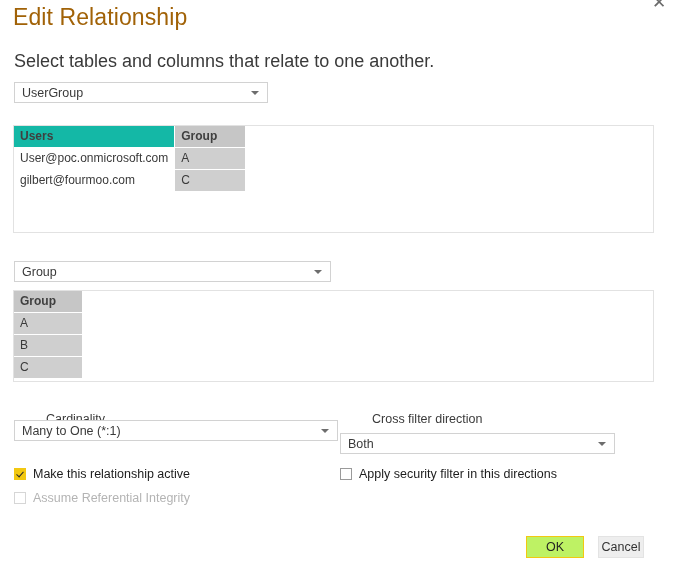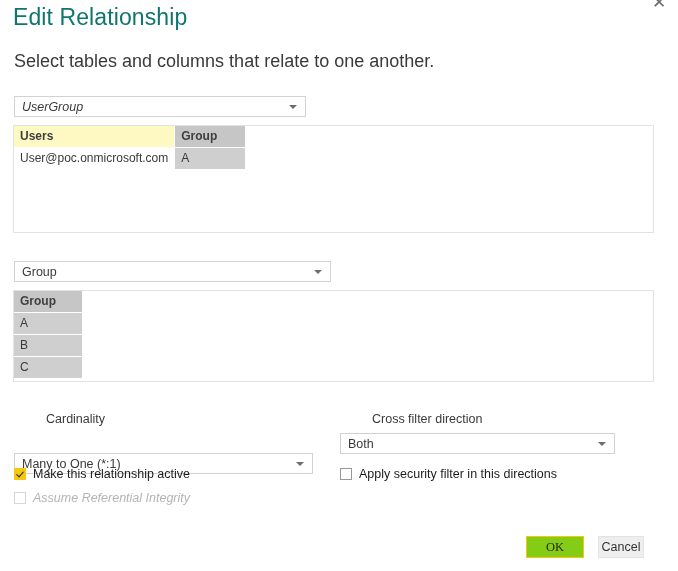"Edit Relationship" .dialog-title { color: #0f766e -> #a16207 }
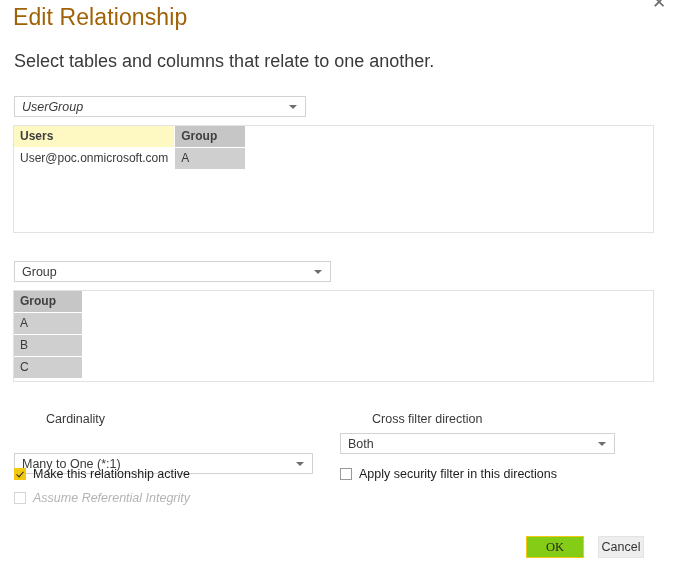"UserGroup" #table1-combo { font-style: italic -> none; top: 96px -> 82px; width: 292px -> 254px }
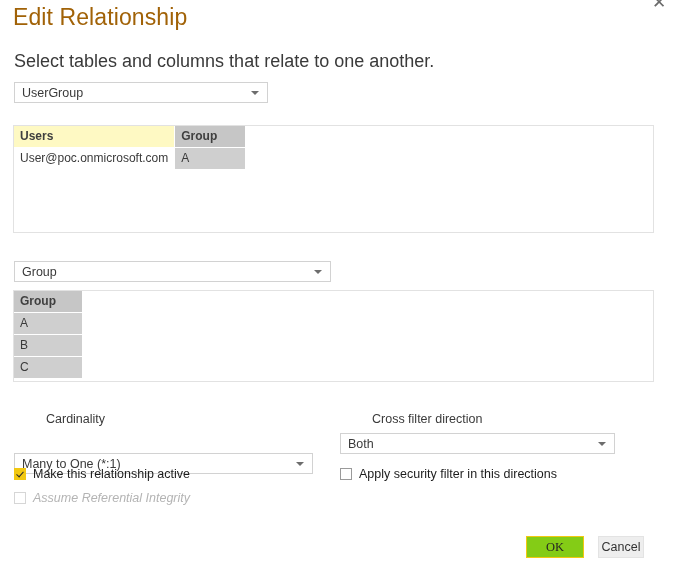"Users" .grid th { background: #fef9c3 -> #14b8a6 }
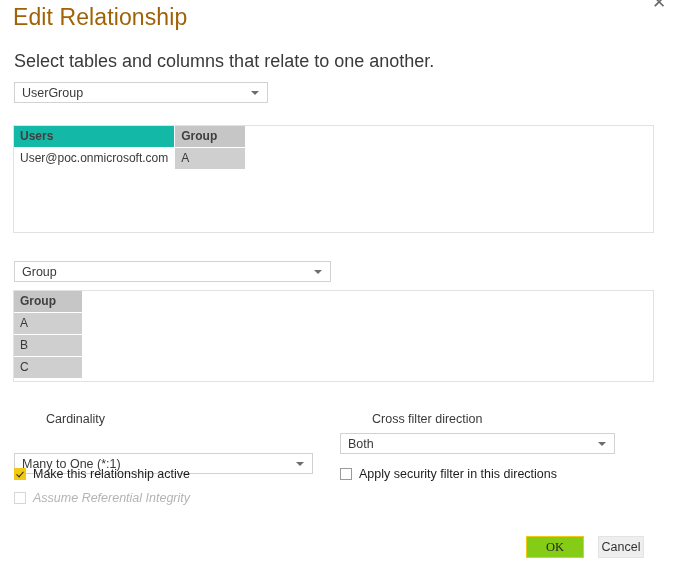"gilbert@fourmoo.com" tr { html: none -> <tr> <td>gilbert@fourmoo.com</td> <td>C</td> </tr> }
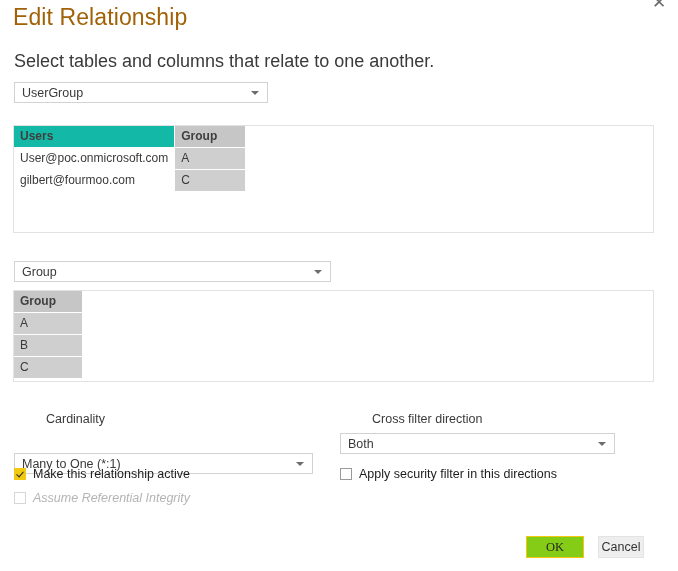"Many to One (*:1)" #cardinality-combo { top: 453px -> 420px; width: 299px -> 324px }
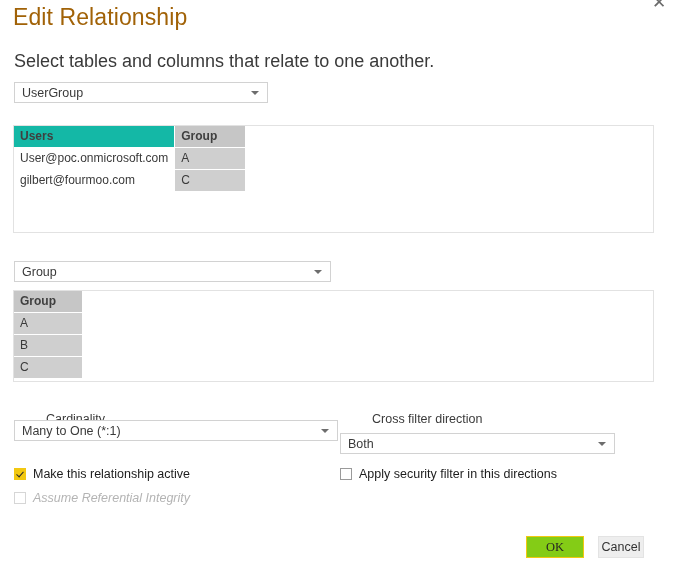"Assume Referential Integrity" .checkrow.disabled .ck-label { font-style: italic -> none }
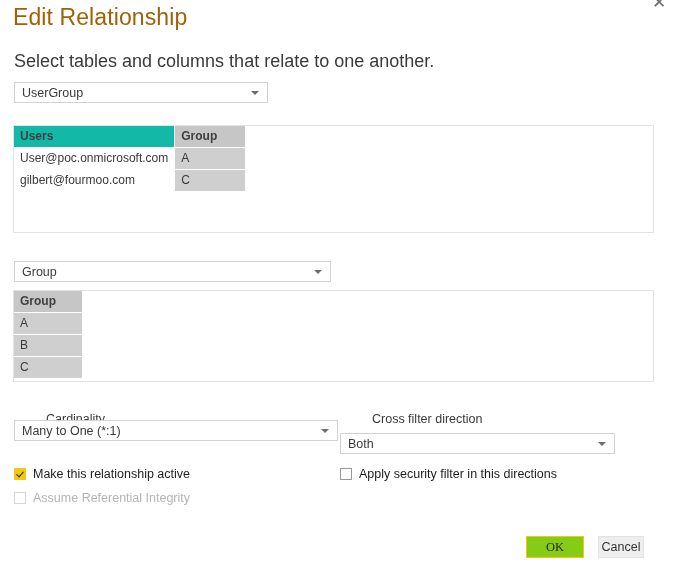"OK" #ok-button { background: #84cc16 -> #bef264; font-family: Liberation Serif, serif -> none }
